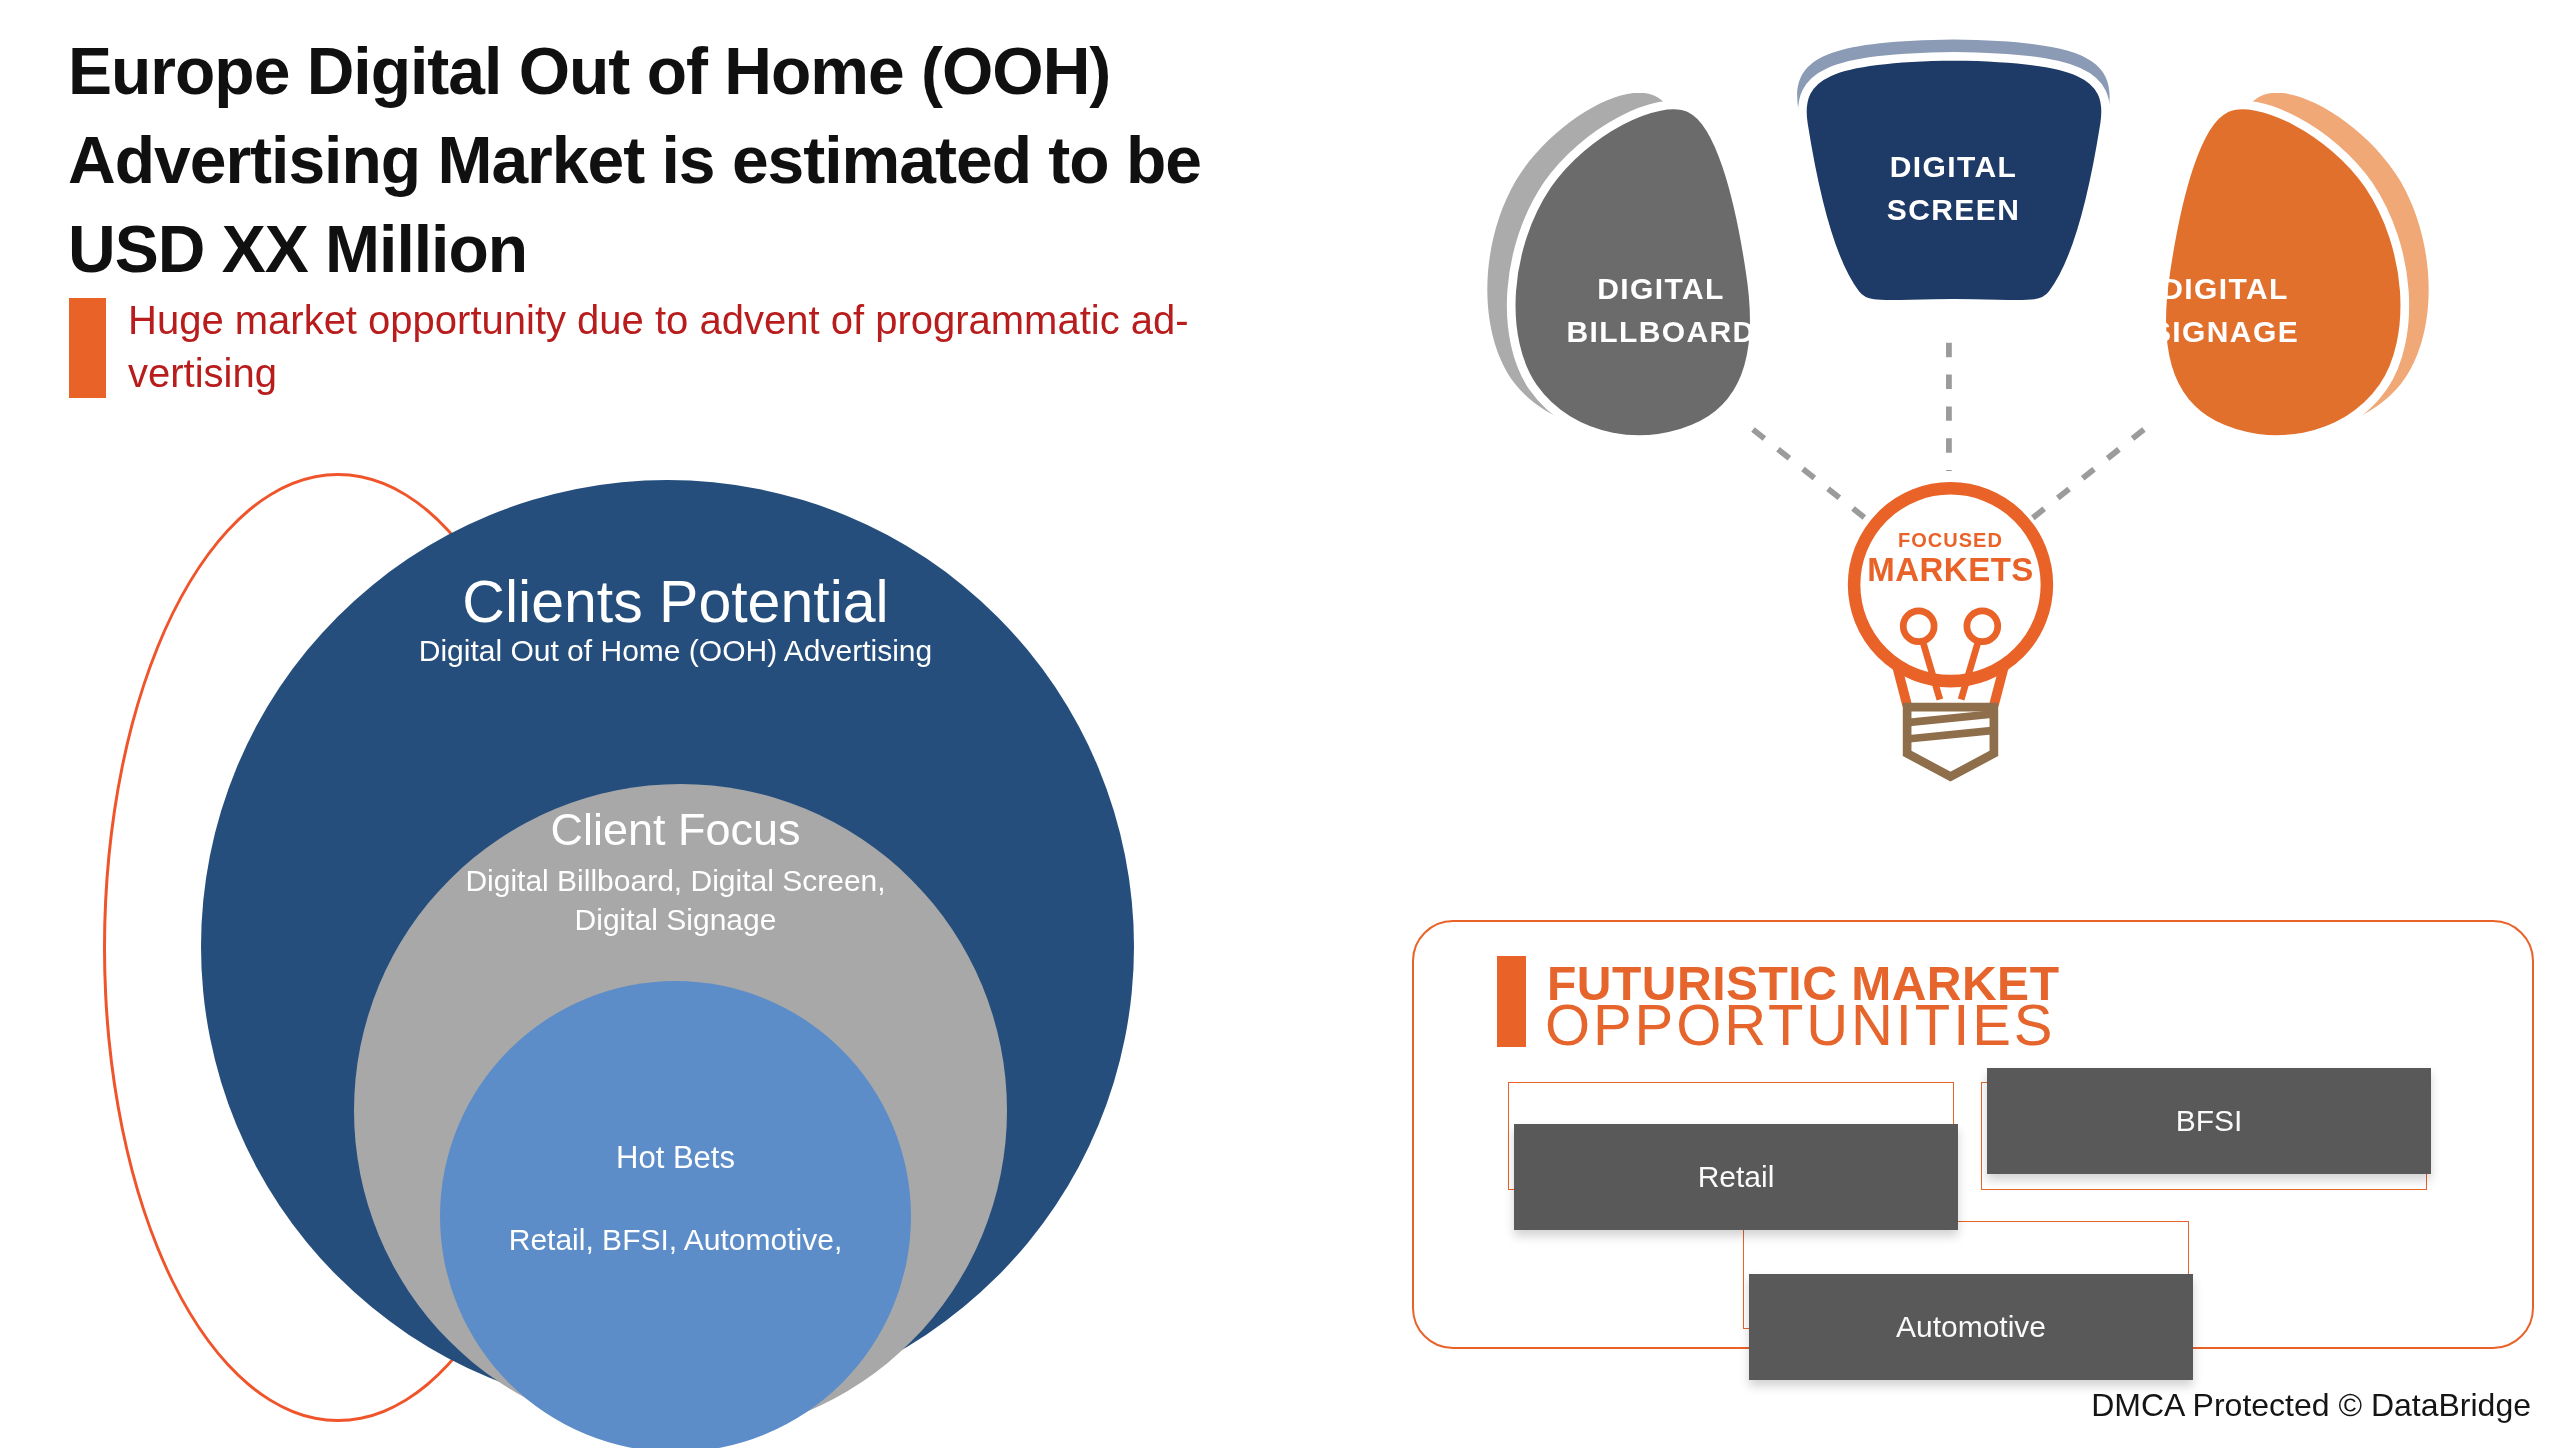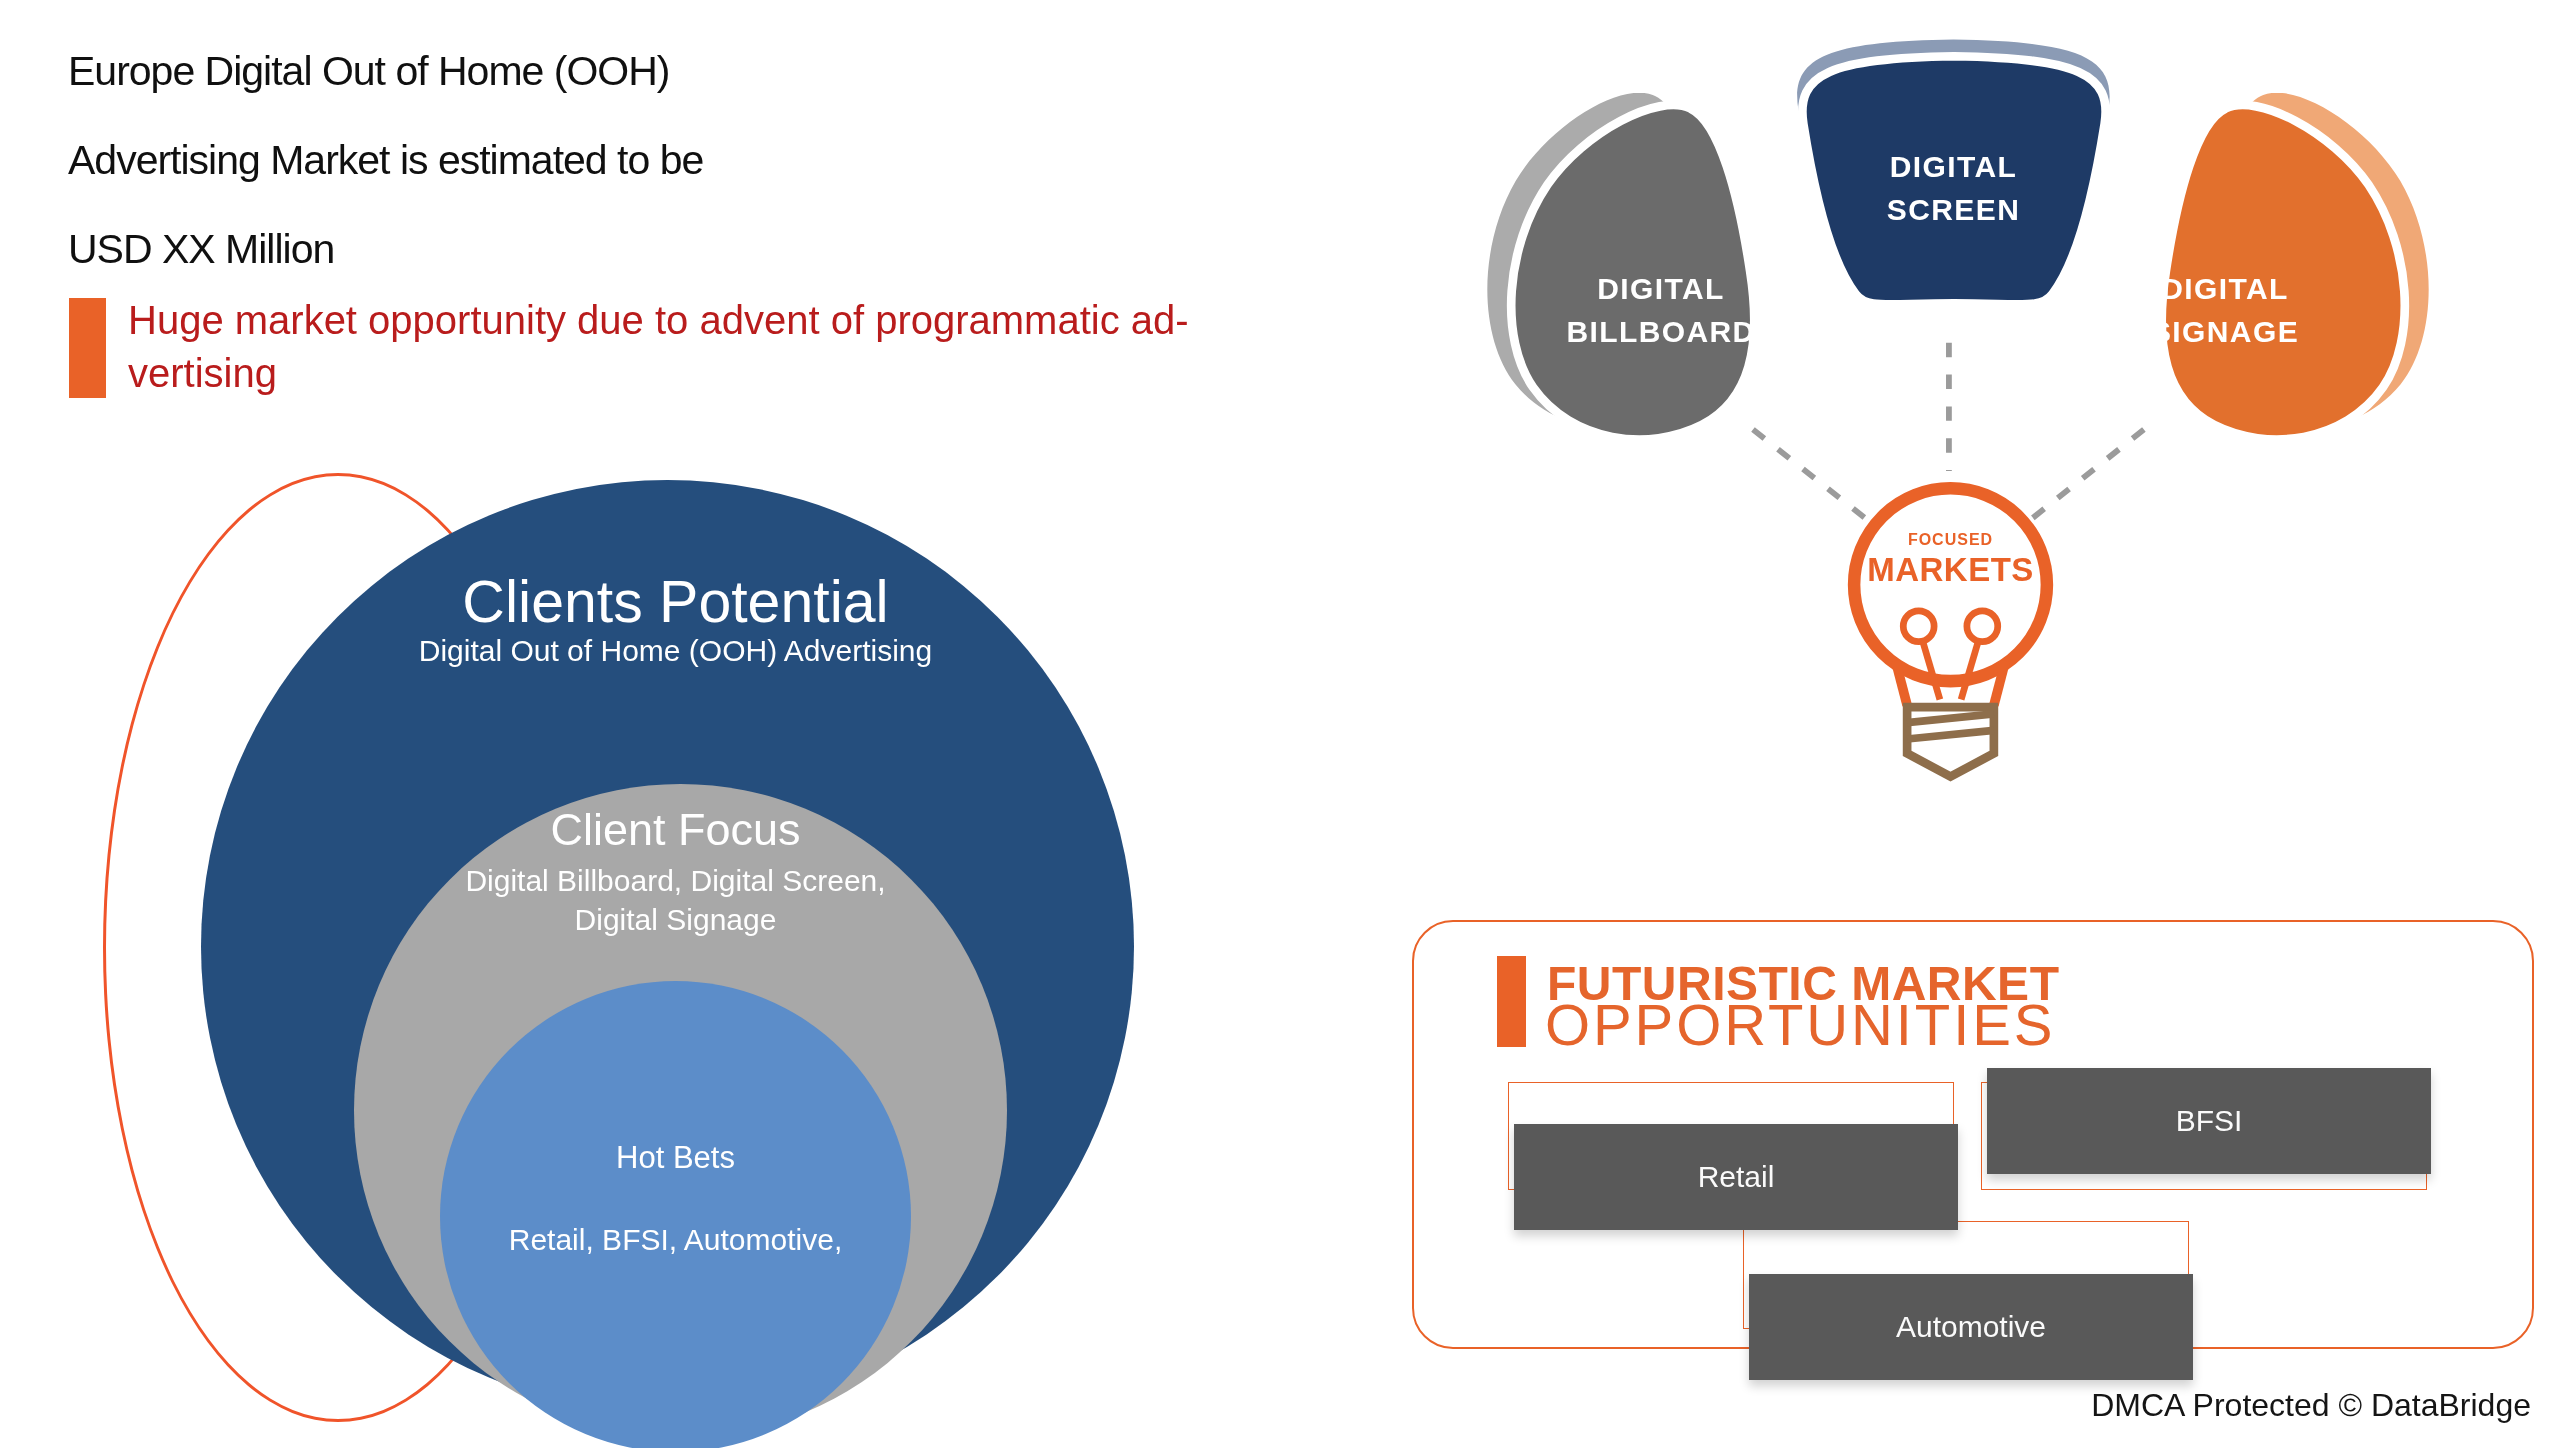"Europe Digital Out of Home" .title { font-size: 41px -> 66px; font-weight: 400 -> 700 }
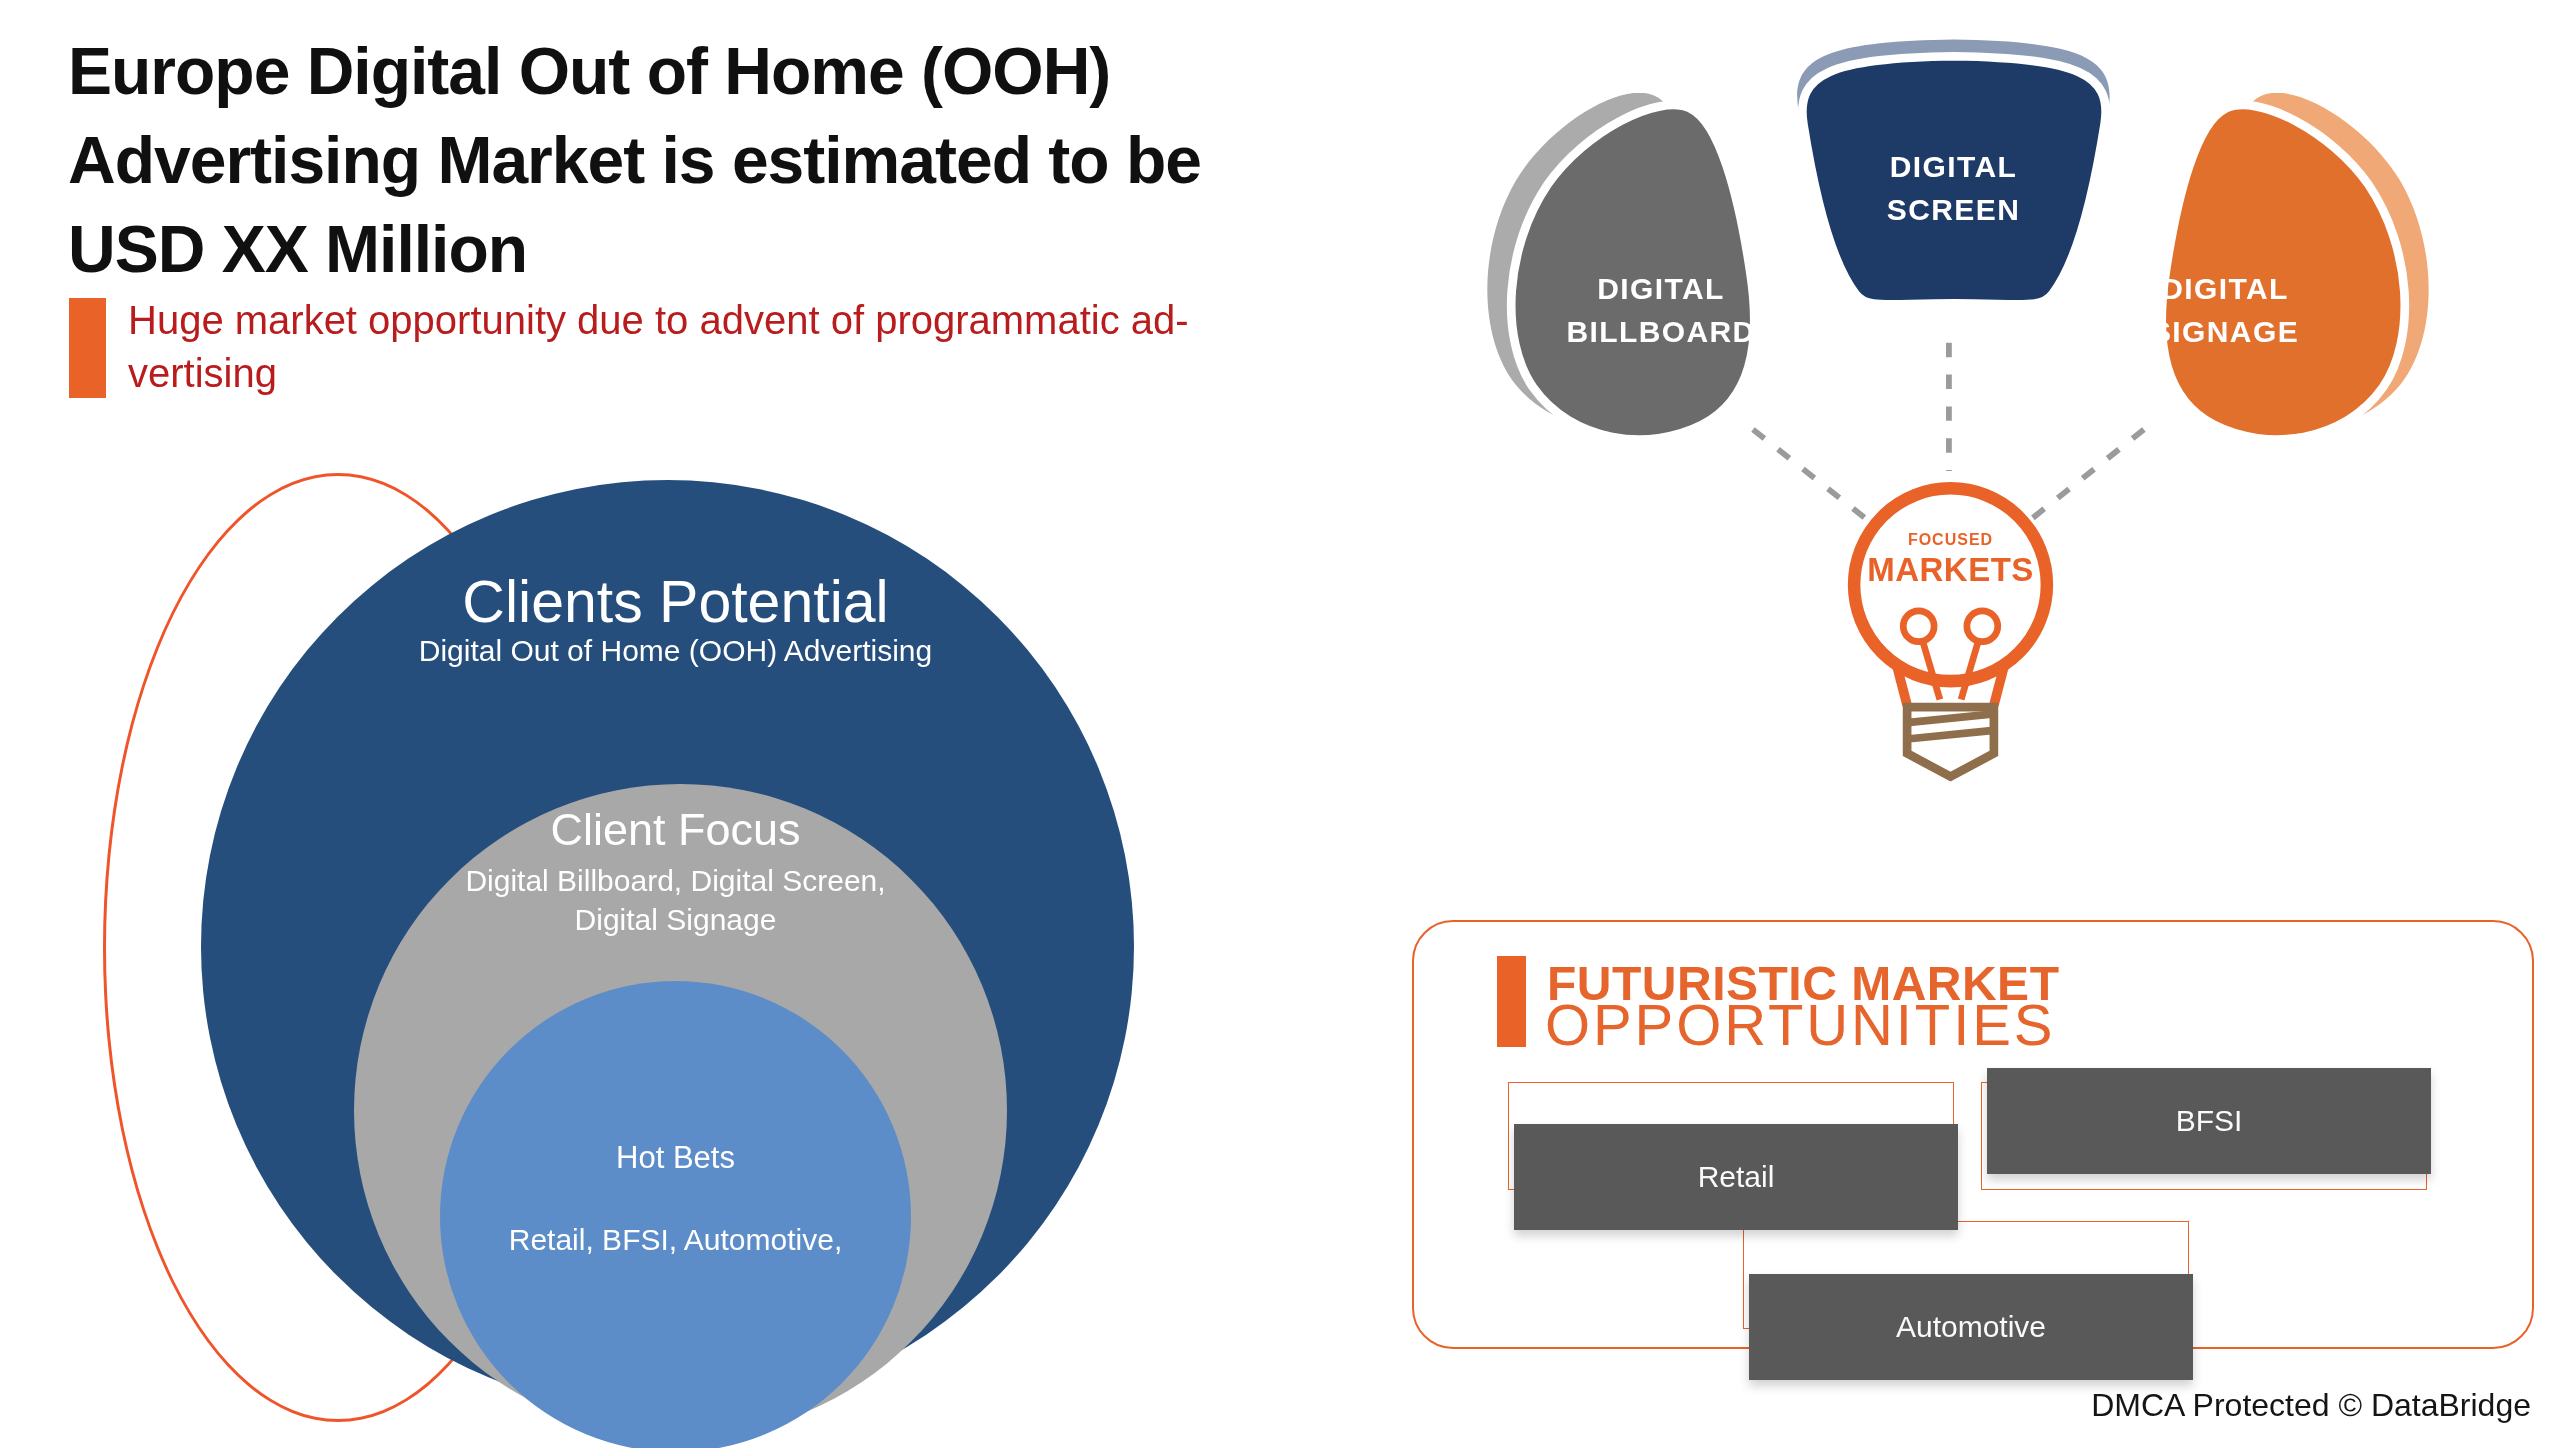"FOCUSED" .focused-label .l1 { font-size: 16px -> 20px }
